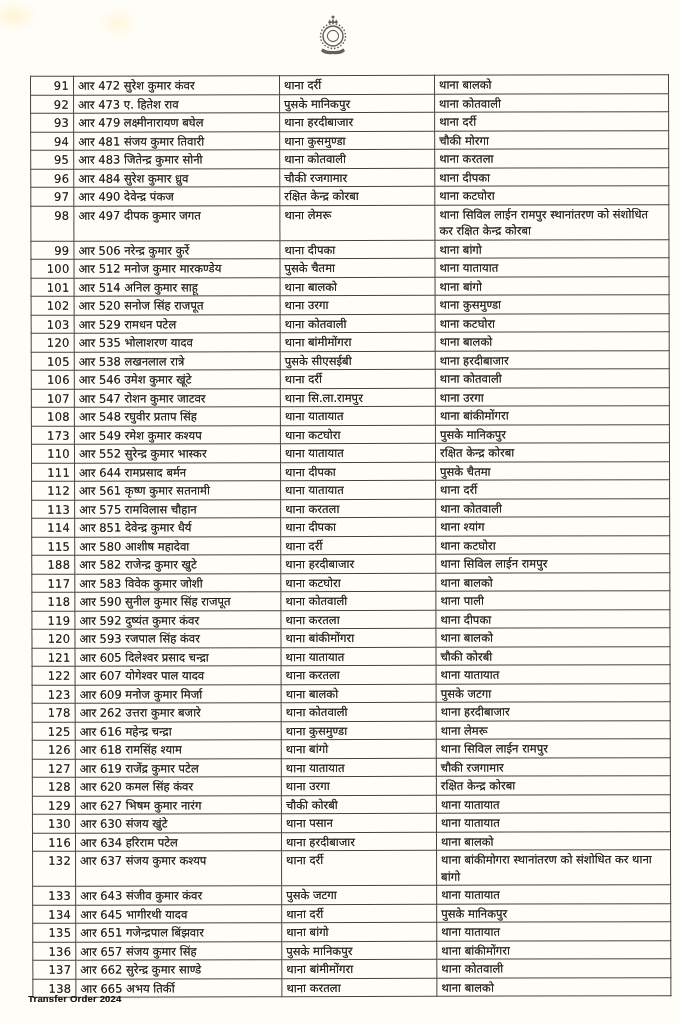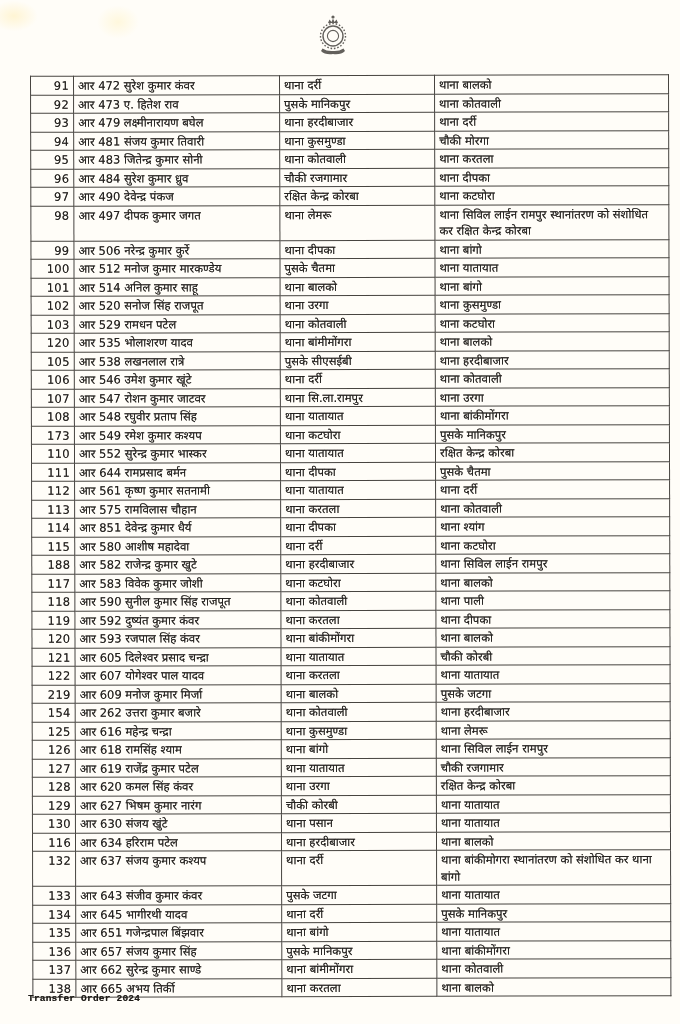"219" td.c-sn { text: 219 -> 123 }
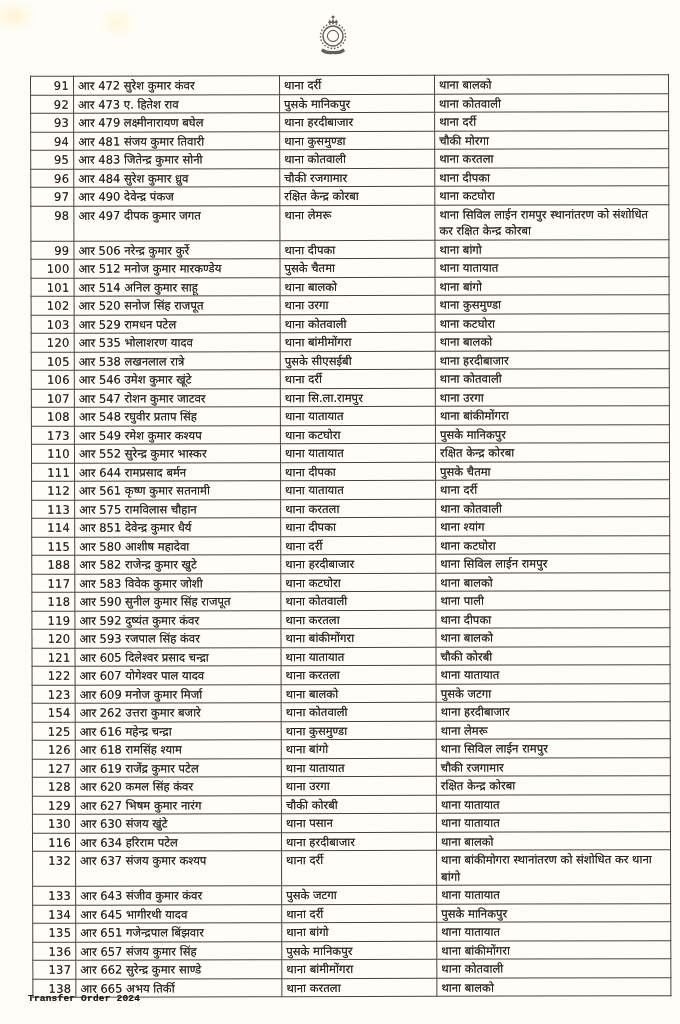"154" td.c-sn { text: 154 -> 178 }
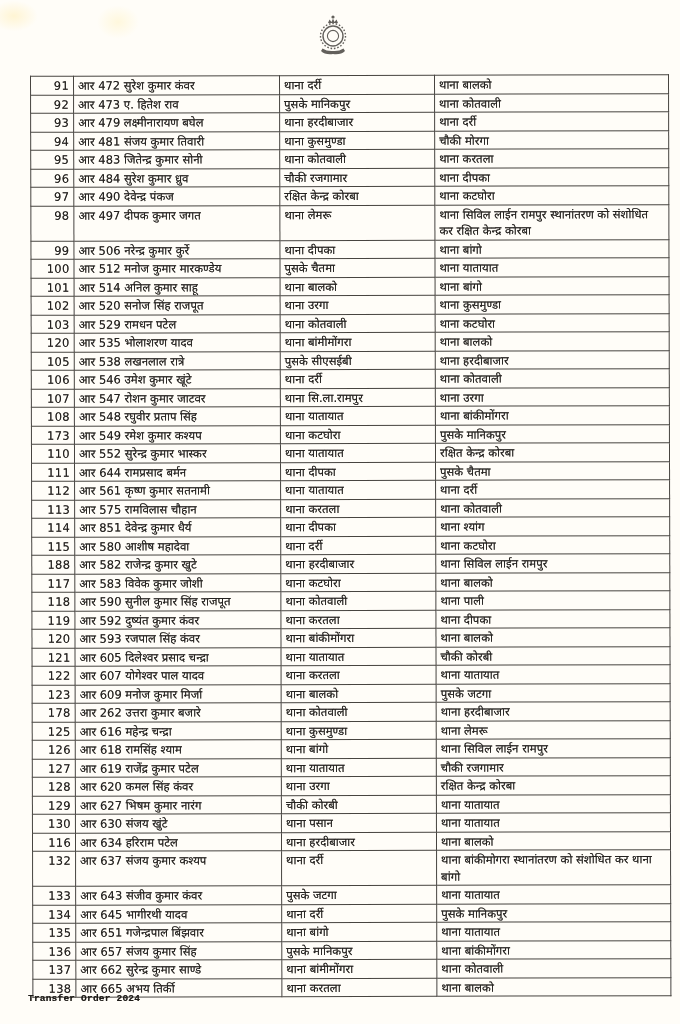"Transfer Order 2024" .footer { font-family: Liberation Mono, monospace -> Liberation Sans, sans-serif }
